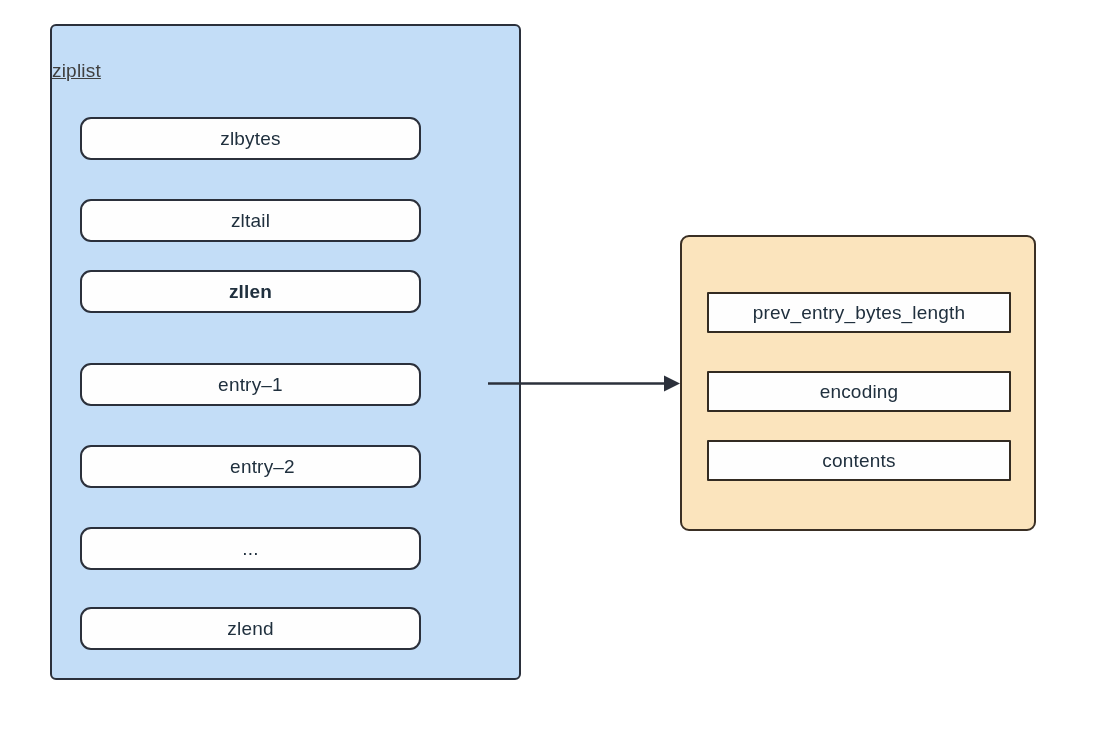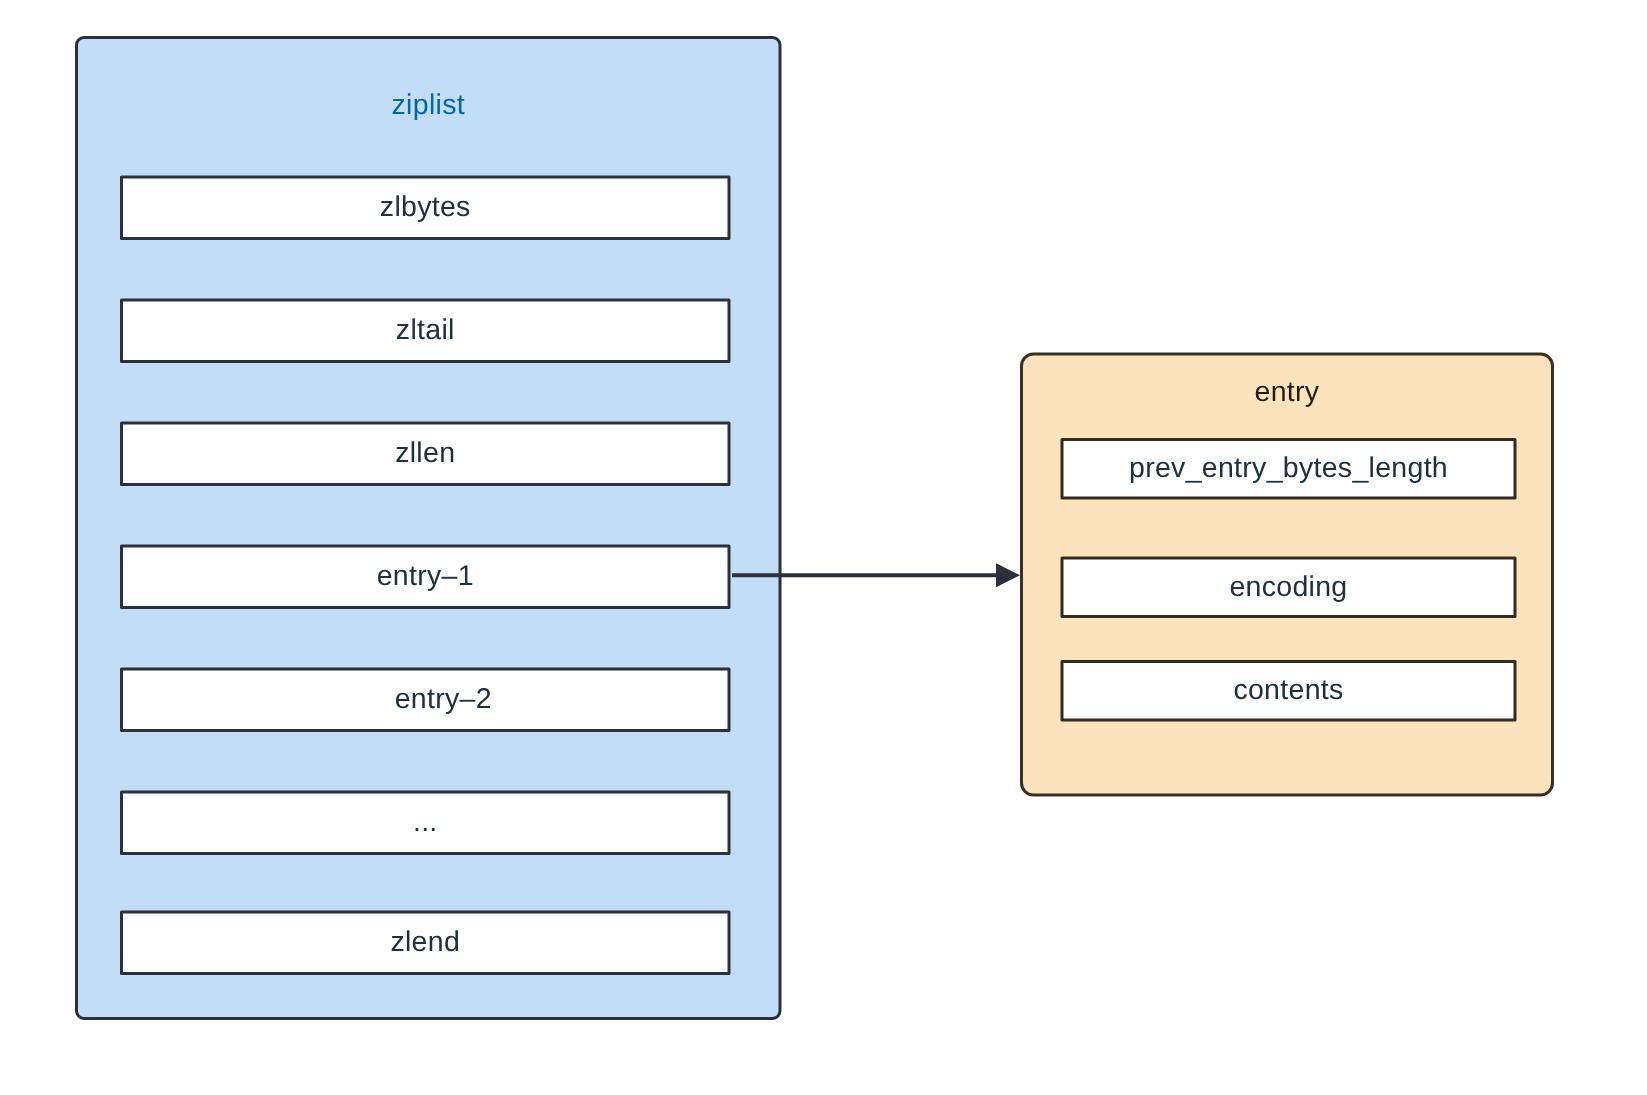"ziplist" .ziplist-title { color: #0369a1 -> #404040; text-align: center -> none; text-decoration: none -> underline }
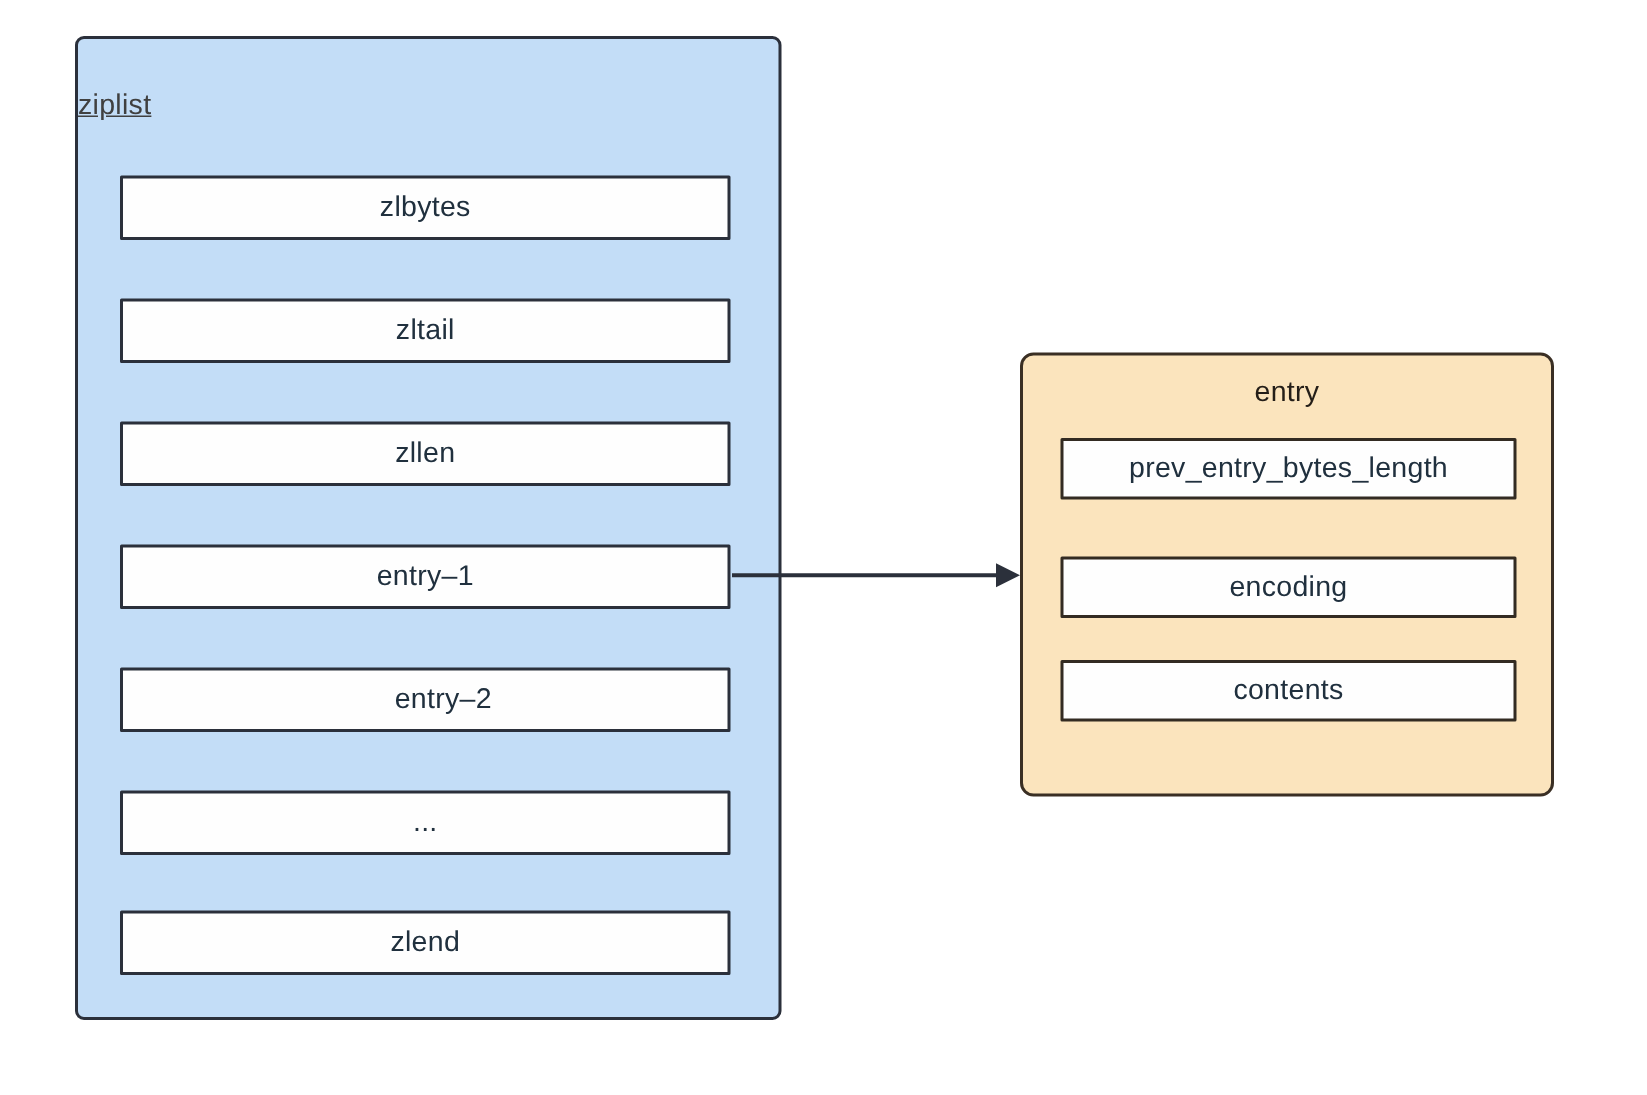"zlbytes" .zl-row { border-radius: 1px -> 11px; width: 407px -> 341px }
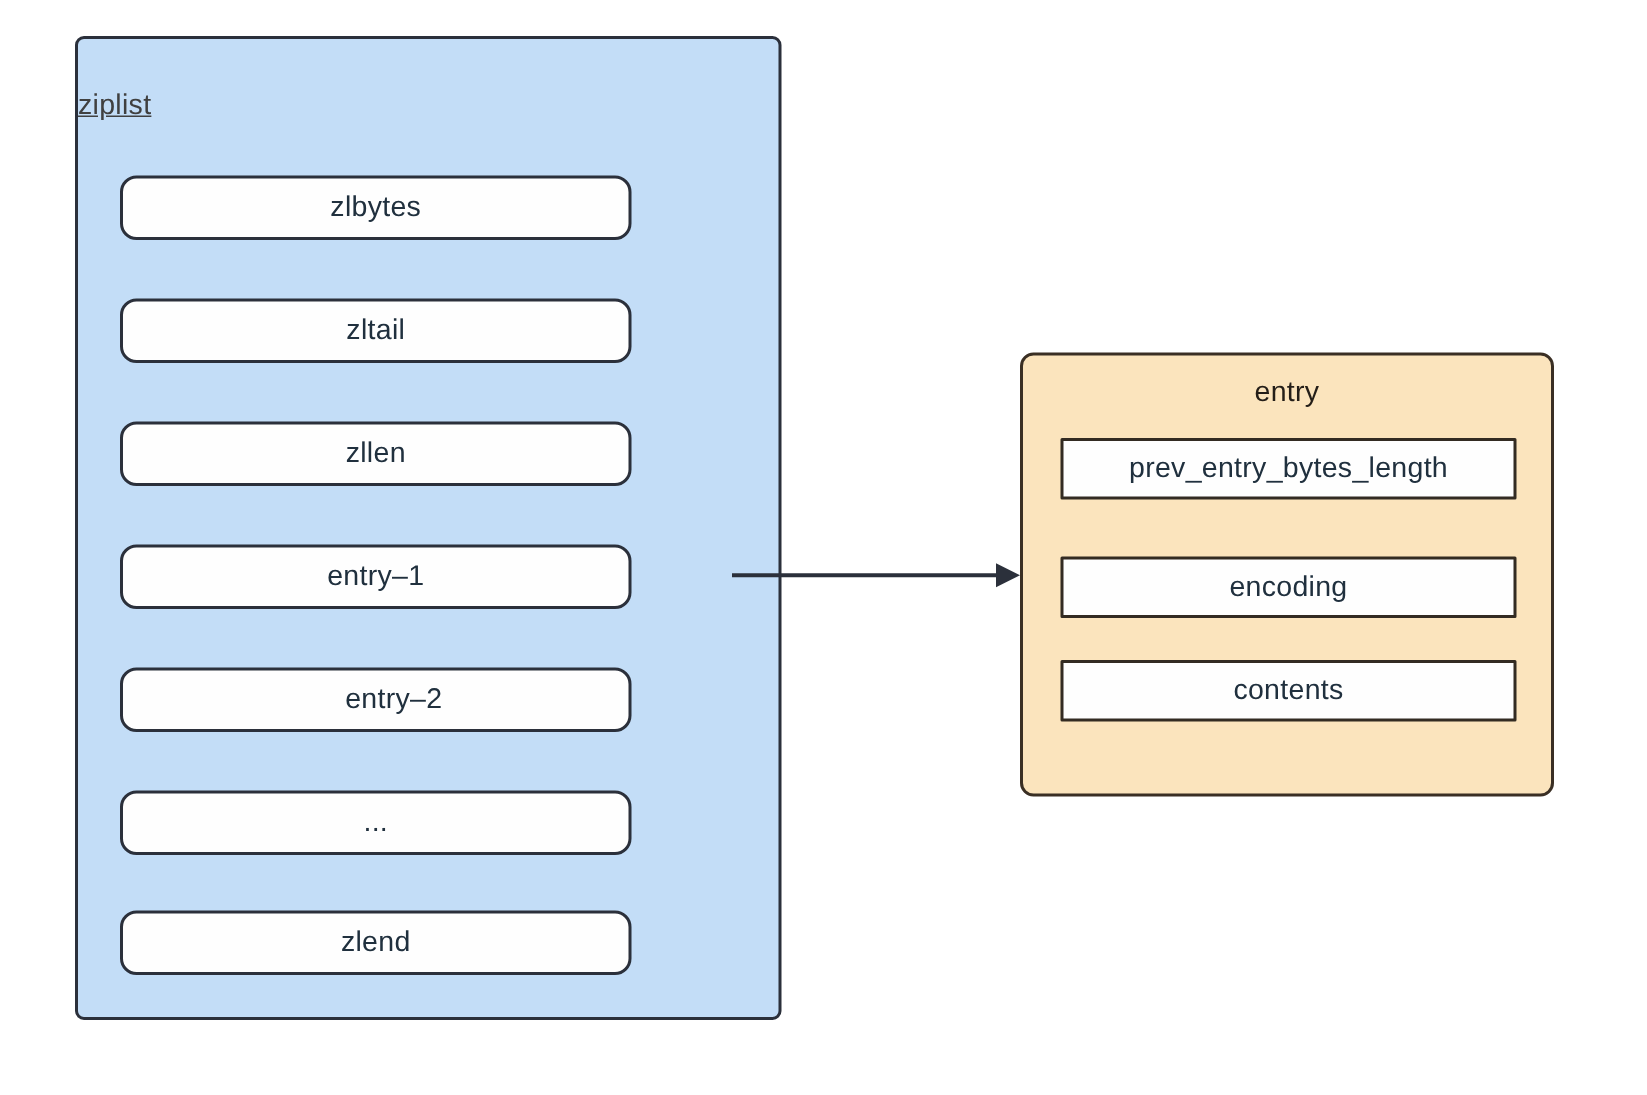"entry" div.entry-title { html: <div>entry</div> -> none }
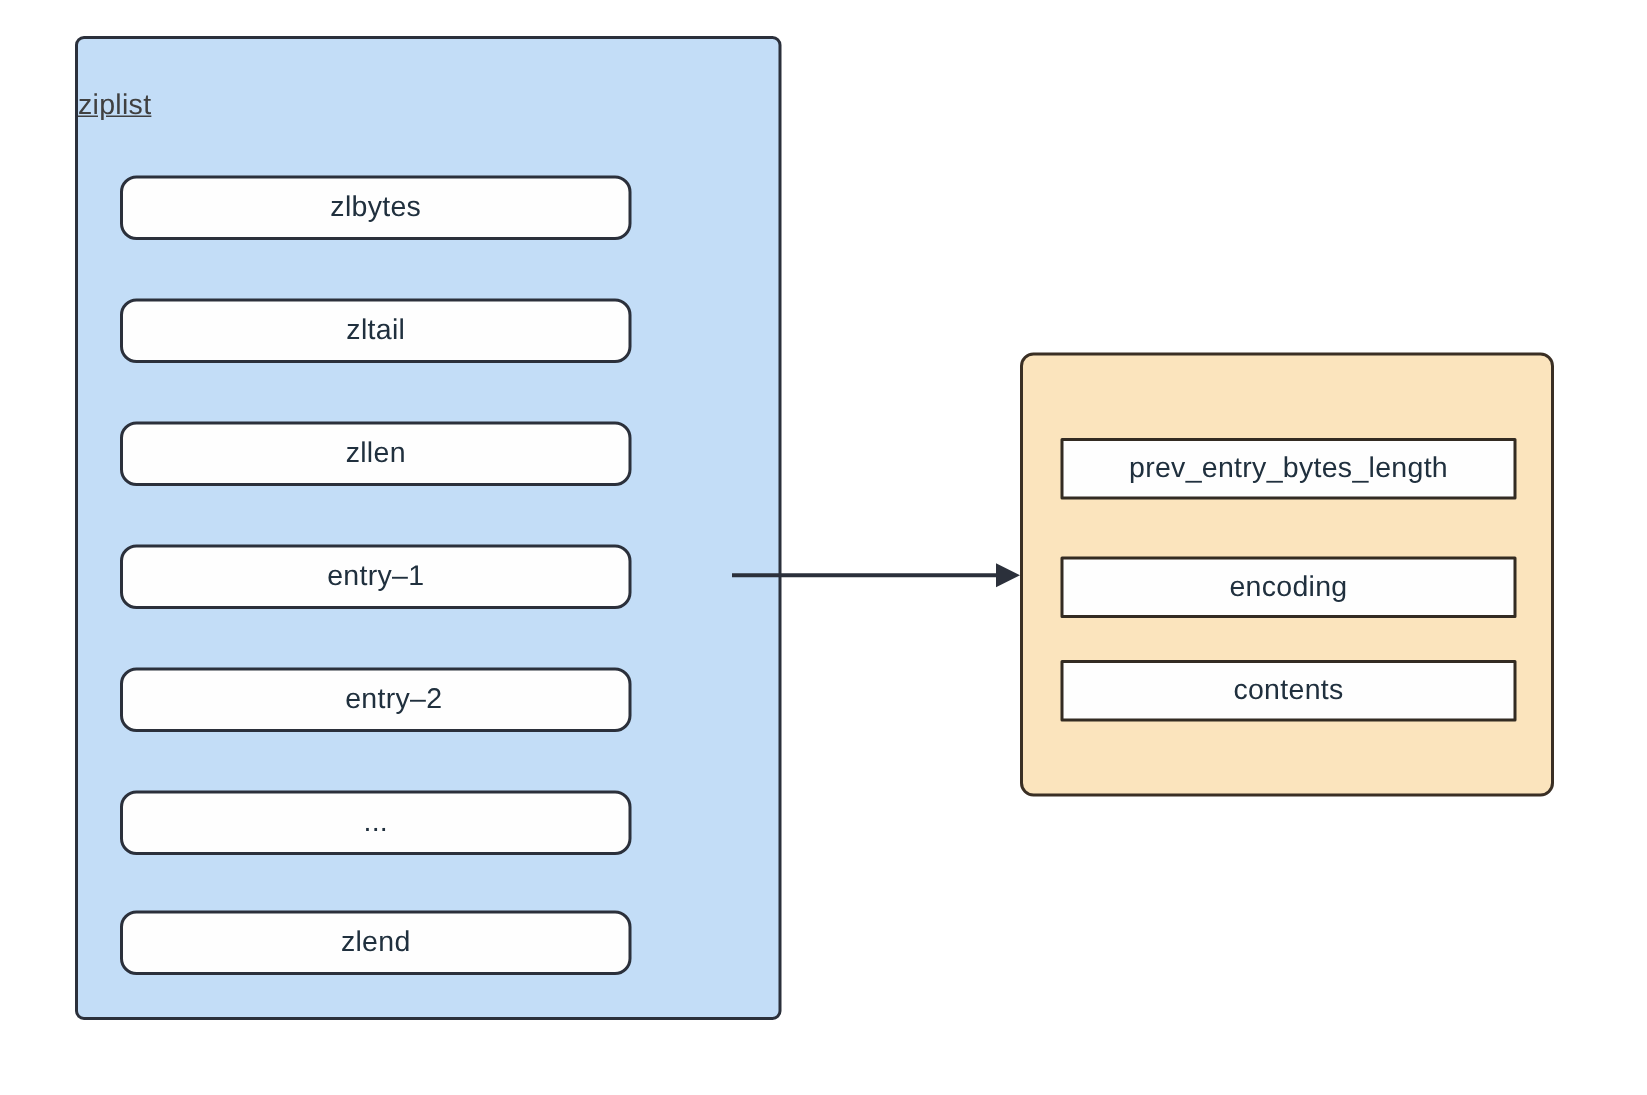"zllen" div.zl-row { font-weight: none -> bold; top: 255px -> 244px }
